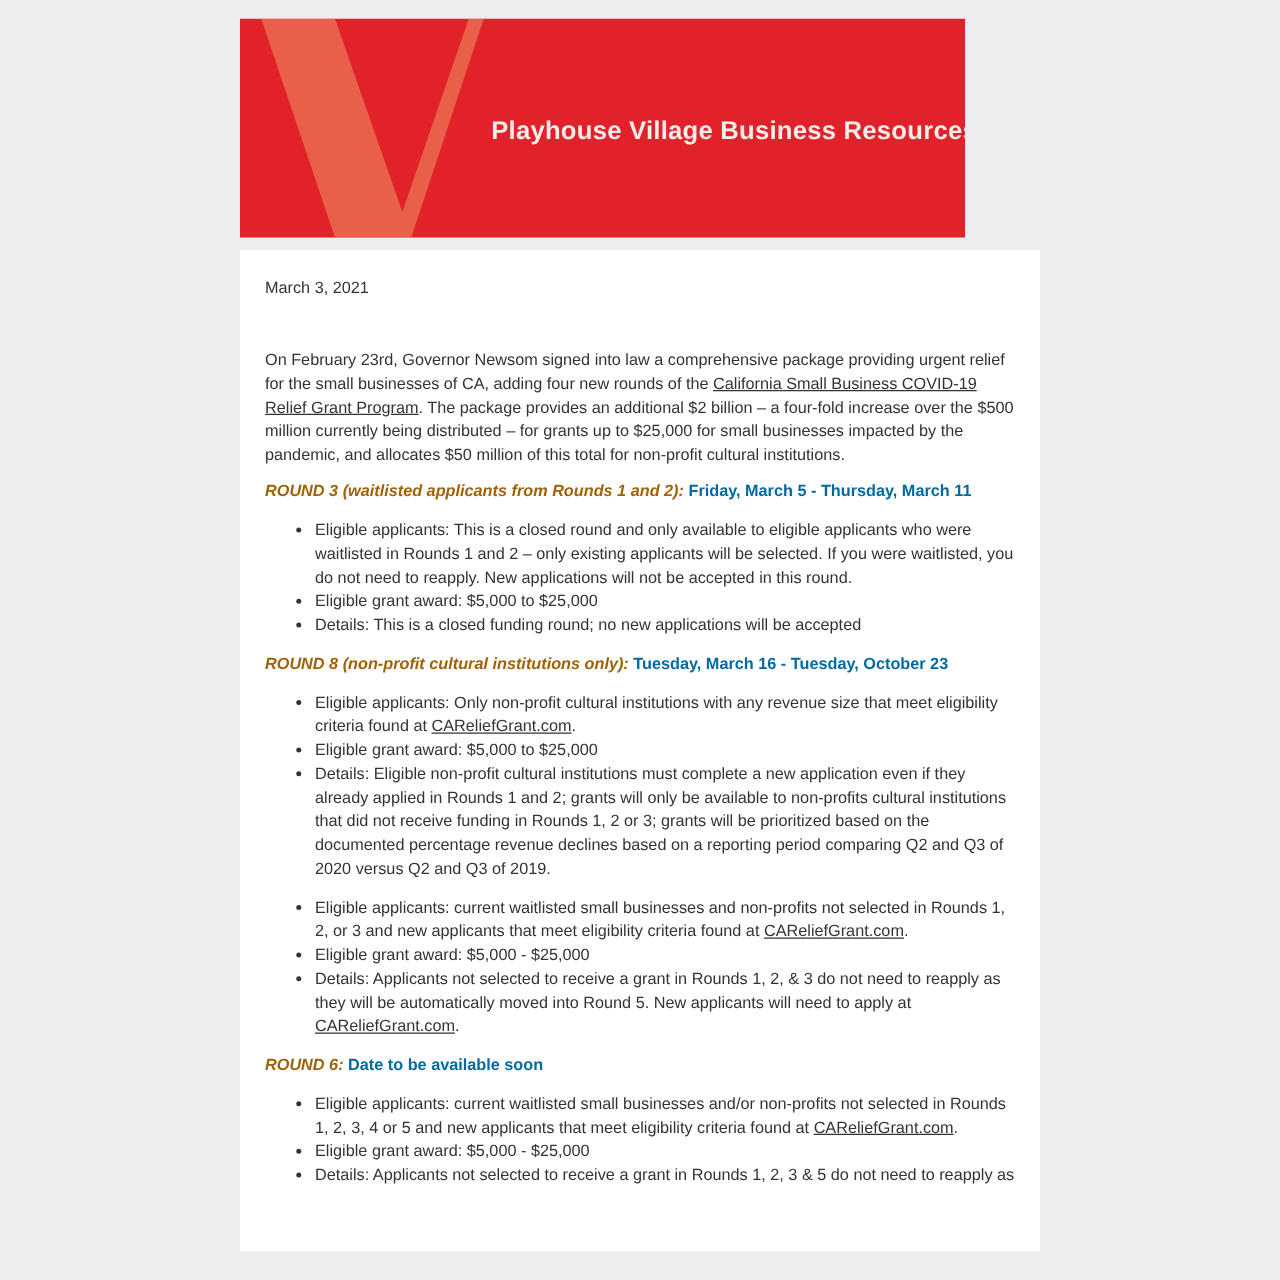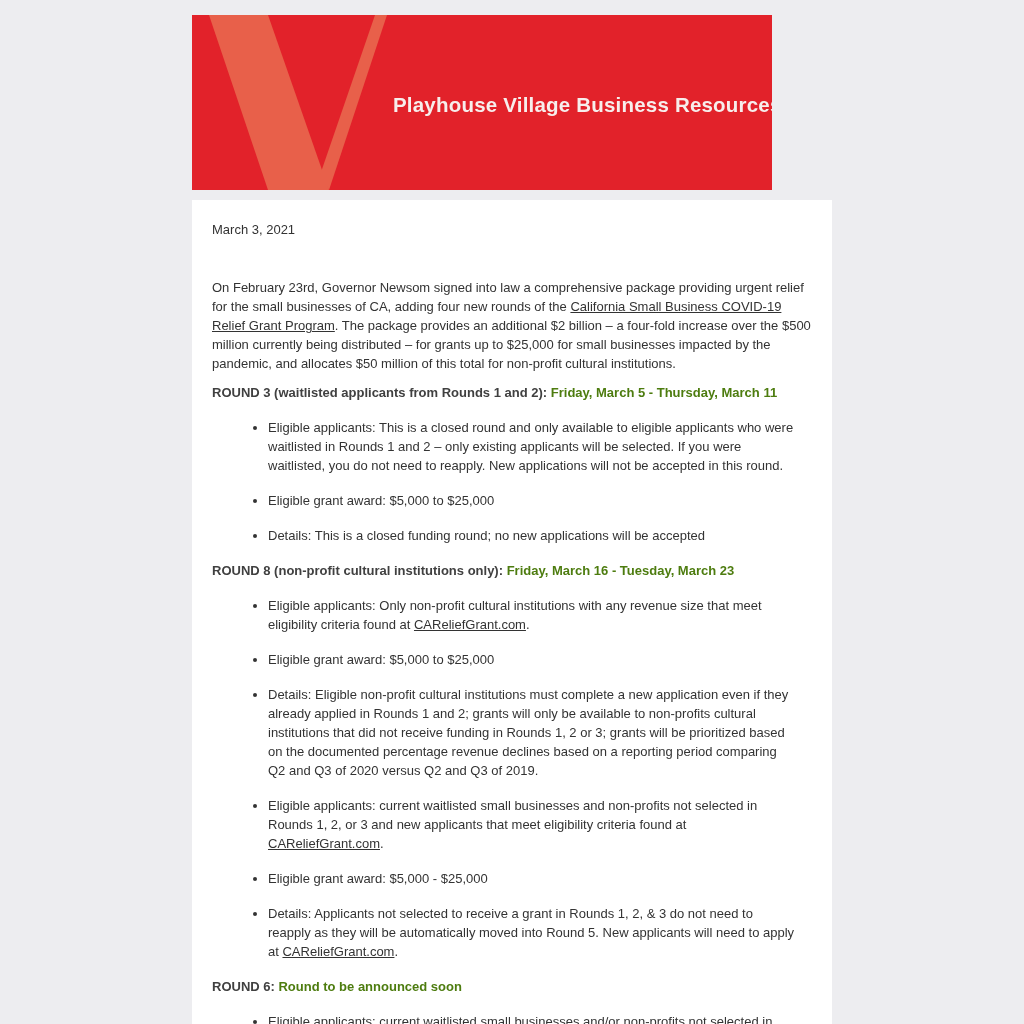"ROUND 3 (waitlisted applicants from" .round-head .red { color: #404040 -> #a16207; font-style: none -> italic }
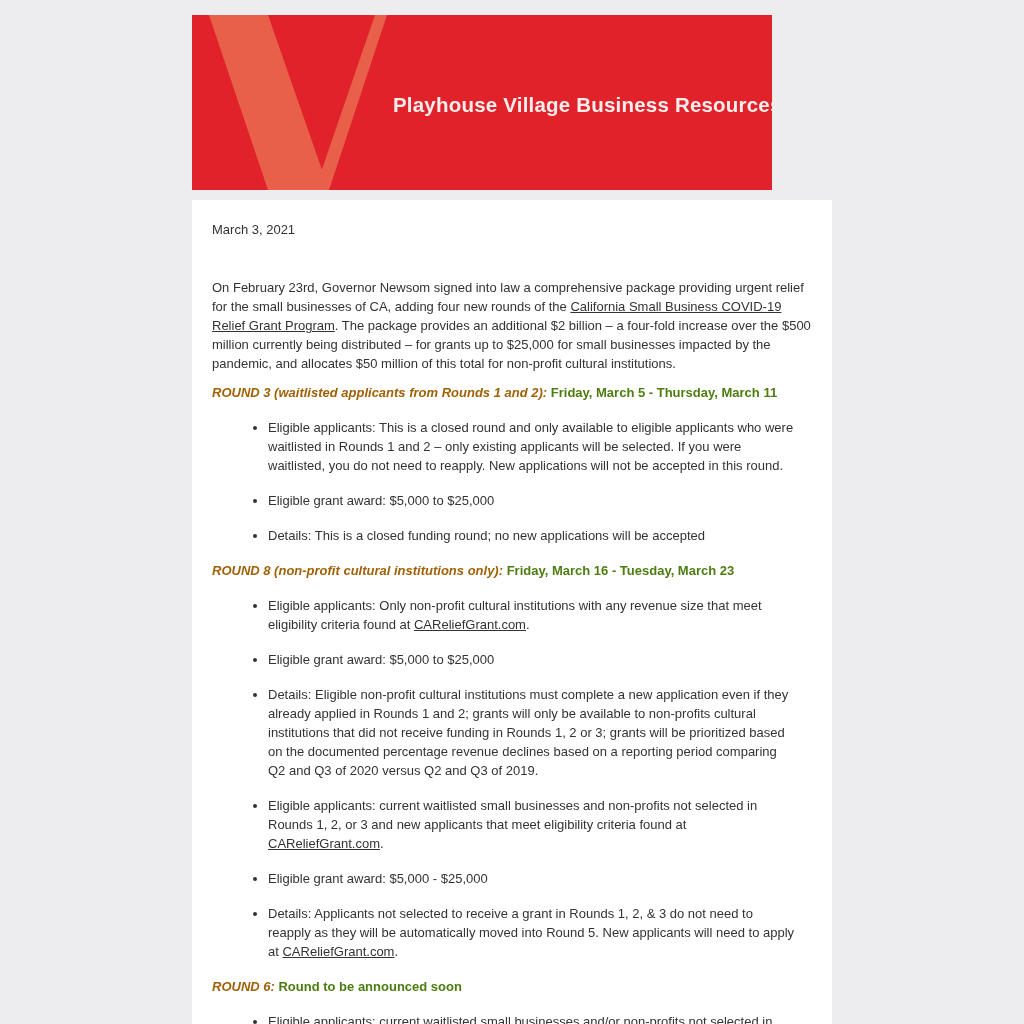"Friday, March 5 - Thursday," .round-head .dark { color: #4d7c0f -> #0369a1 }
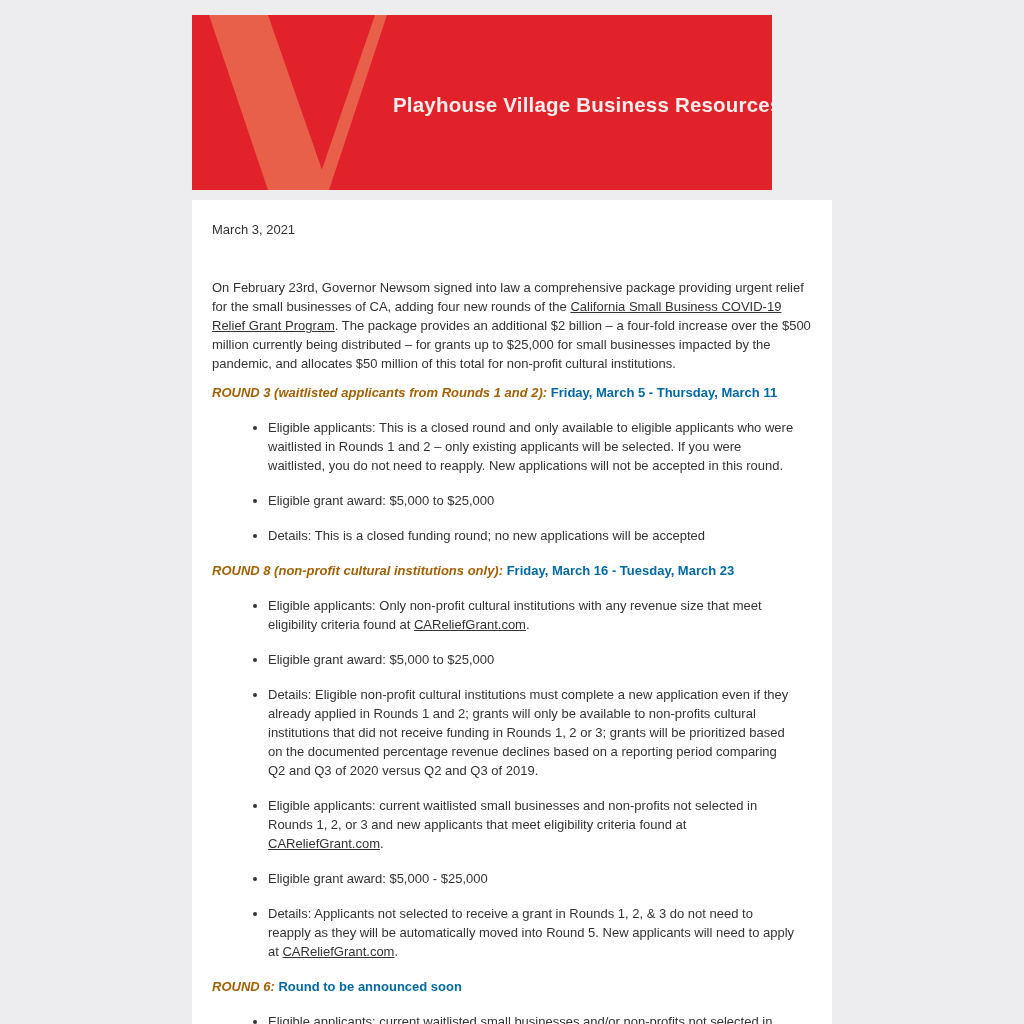"Eligible applicants: This is a" li { margin: 16px -> 0 }
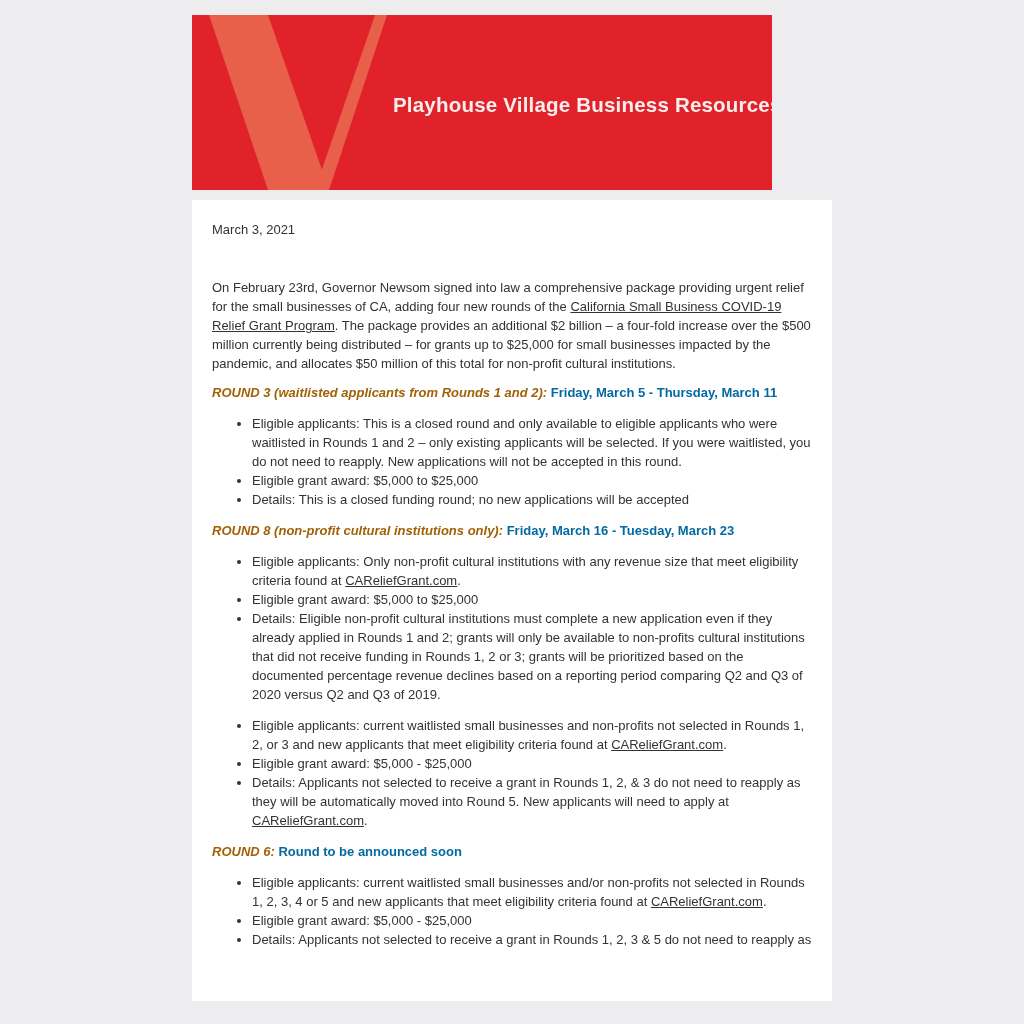"Friday, March 16 - Tuesday," span.dark { text: Friday, March 16 - Tuesday, March -> Tuesday, March 16 - Tuesday, October }
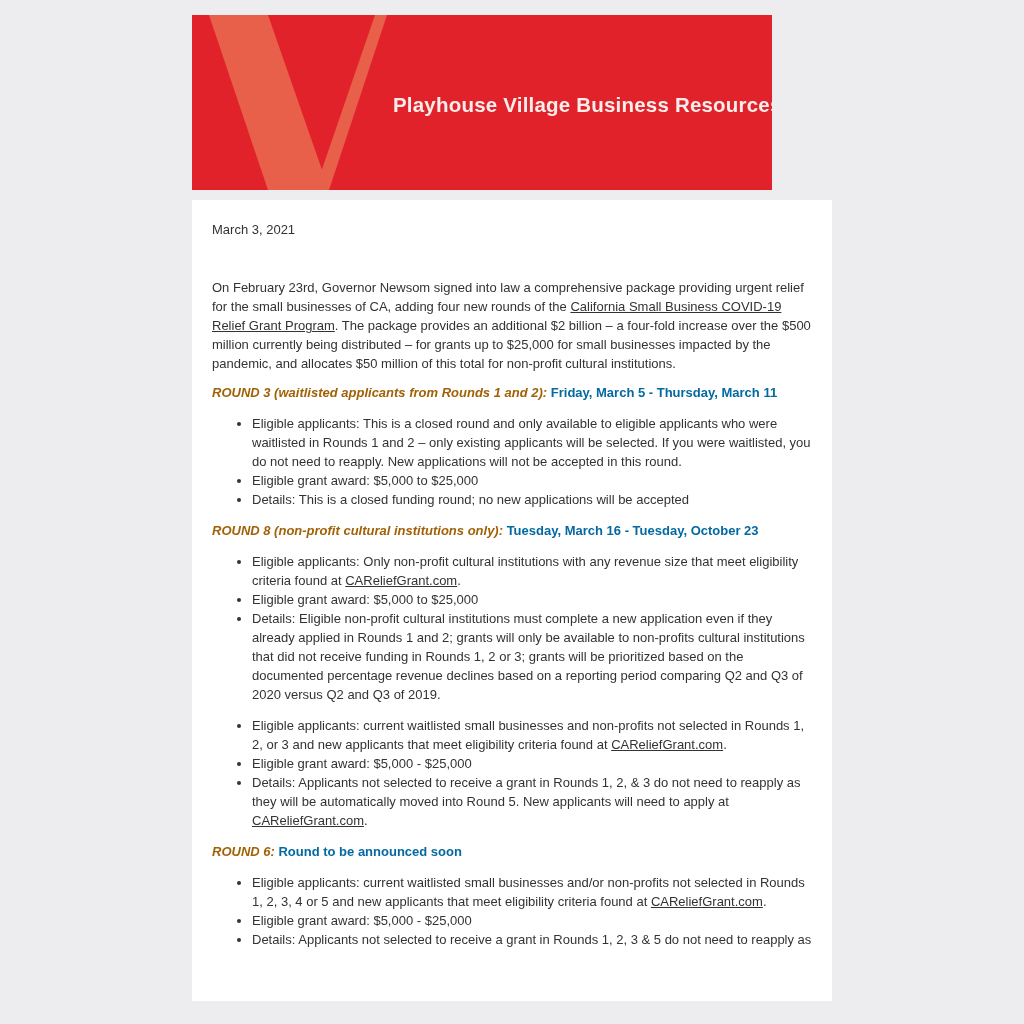"Round to be announced soon" span.dark { text: Round to be announced -> Date to be available }
